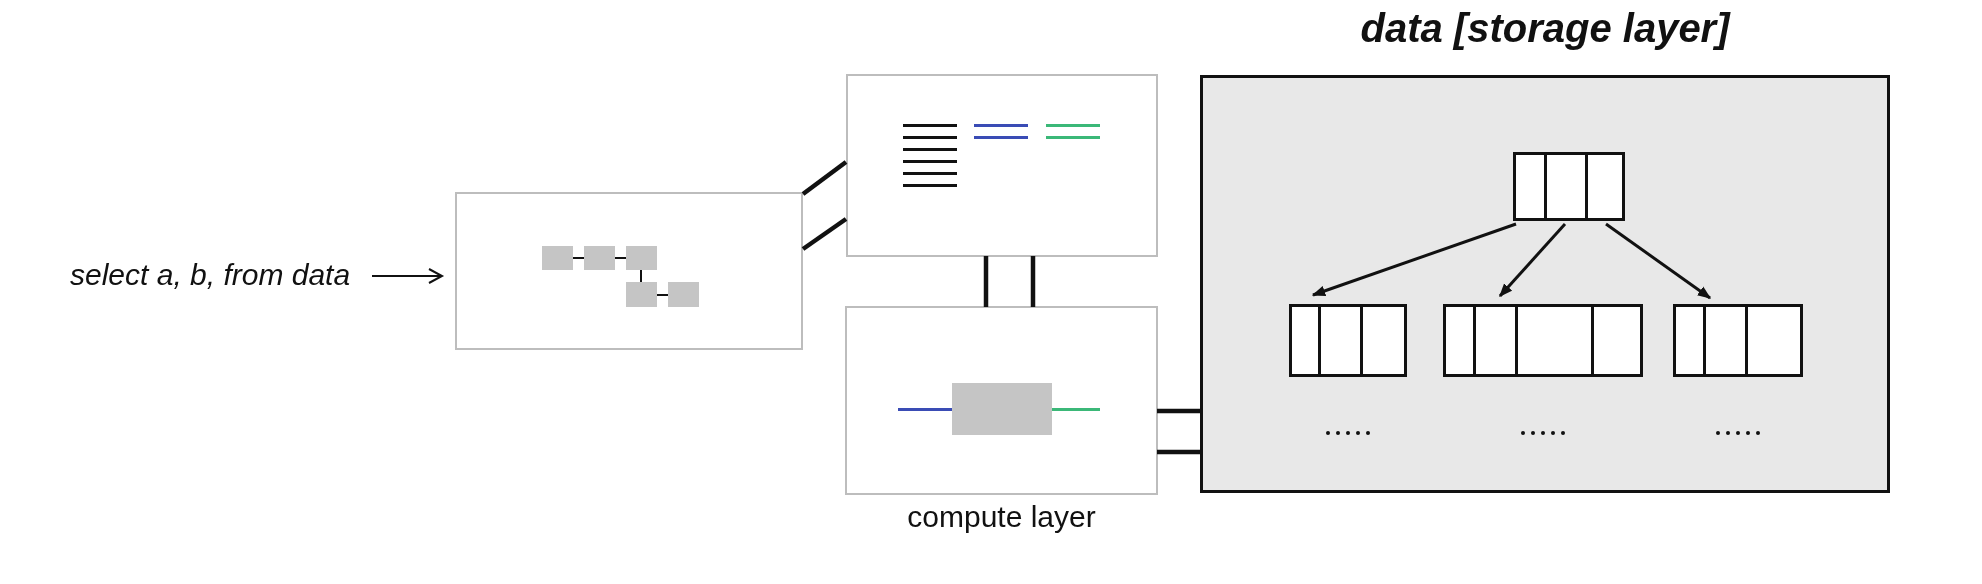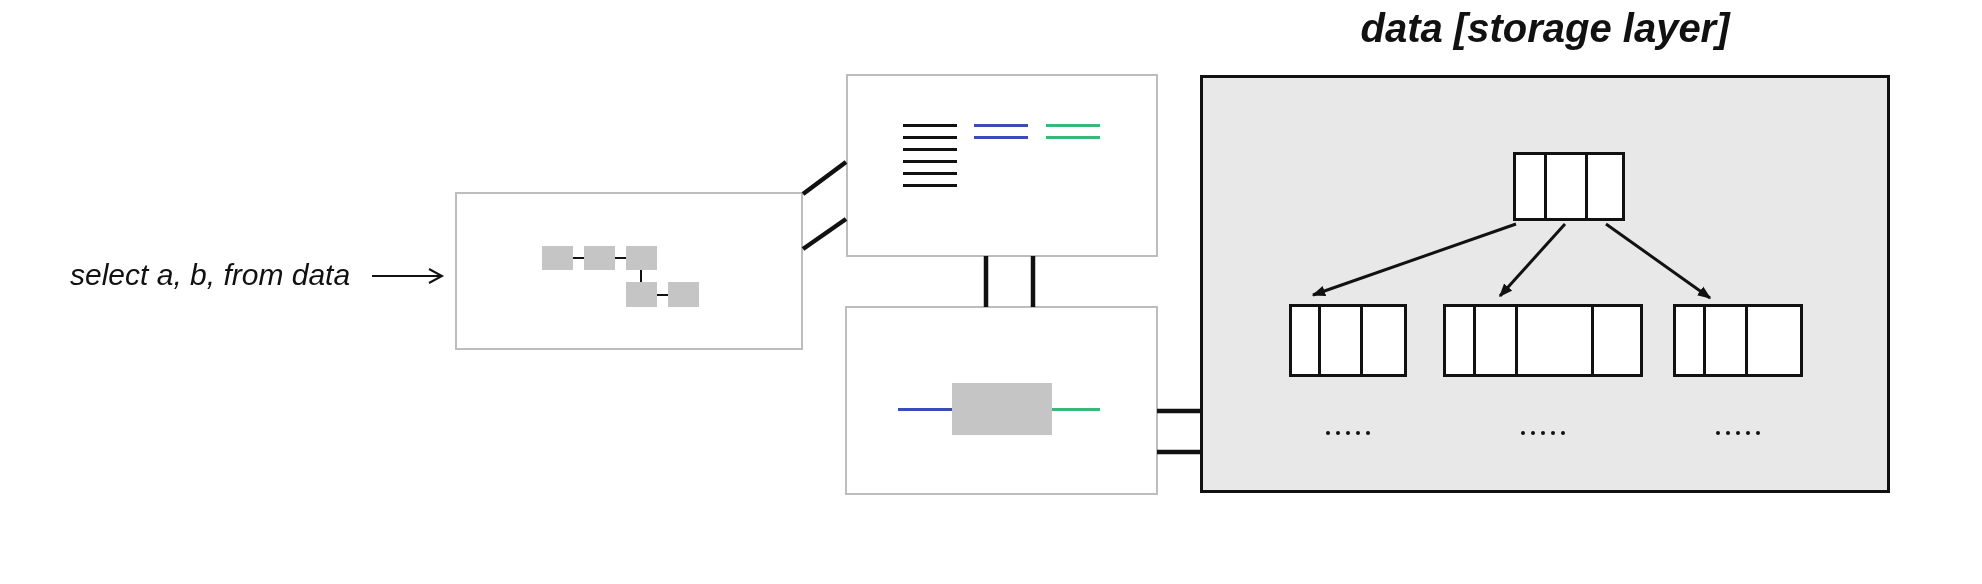"compute layer" div.label { html: none -> <div>compute layer</div> }
